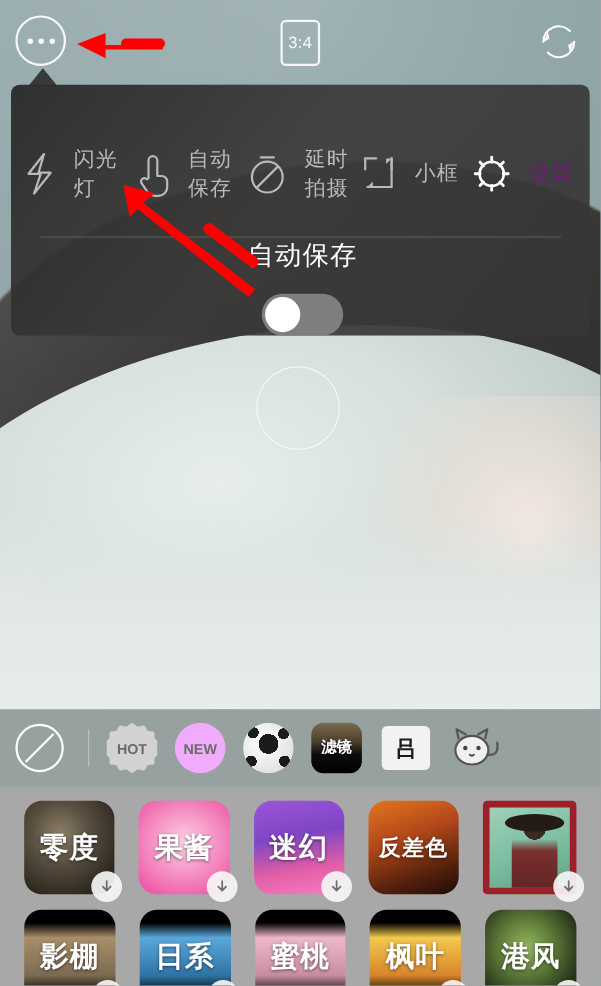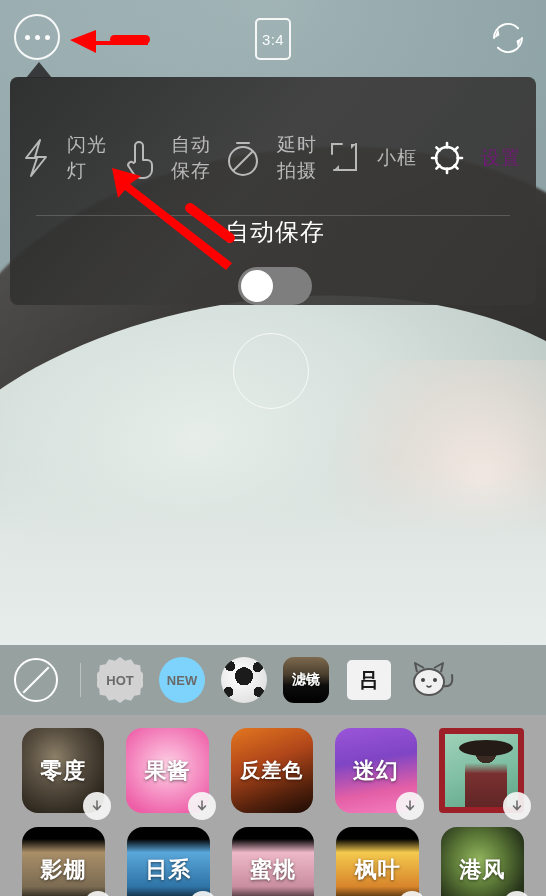"NEW" .pill-circle { background: #7dd3fc -> #f0abfc }
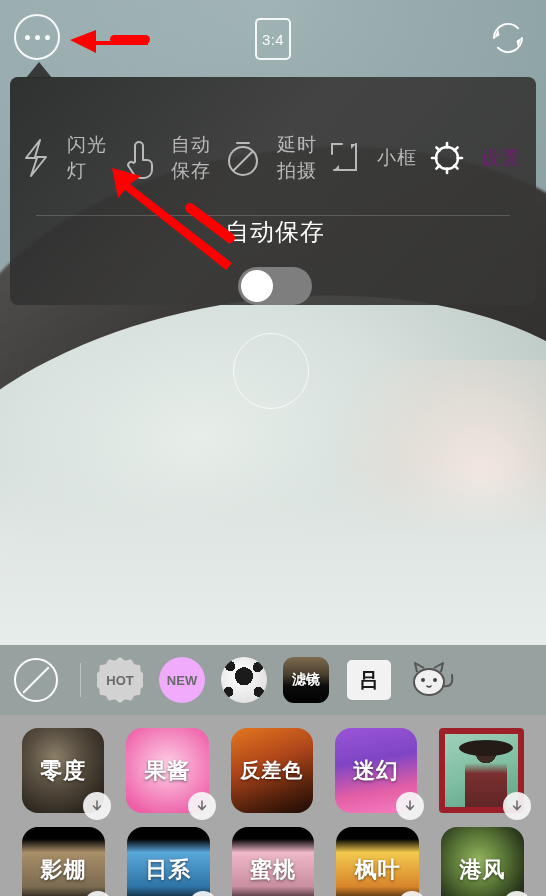"零度" .fcell .fname { font-size: 22px -> 26px }
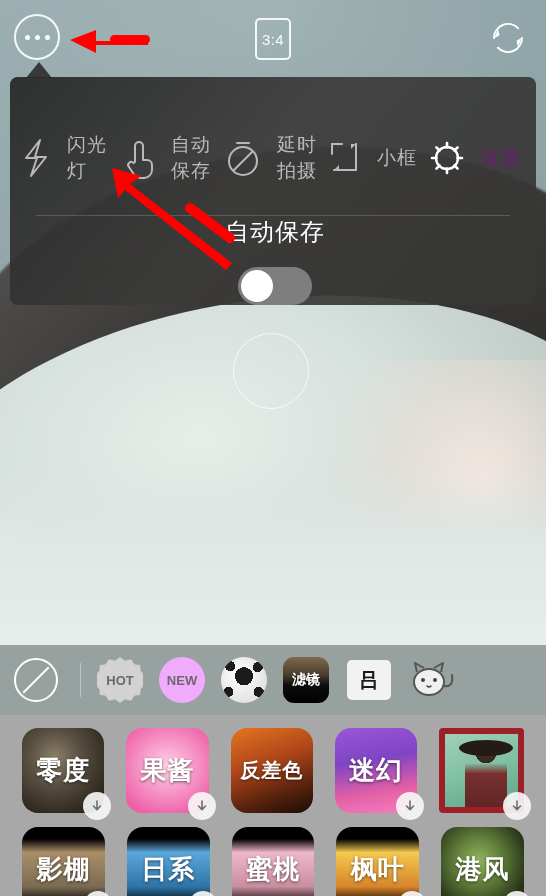"反差色" div.fcell { order: before "迷幻" -> after "迷幻" }
